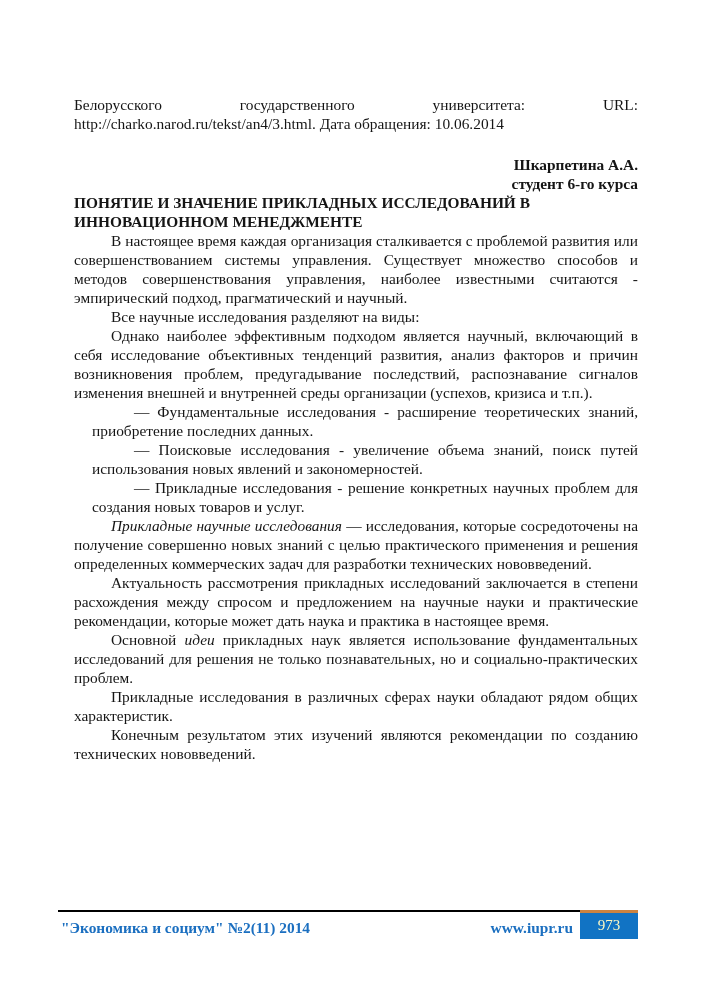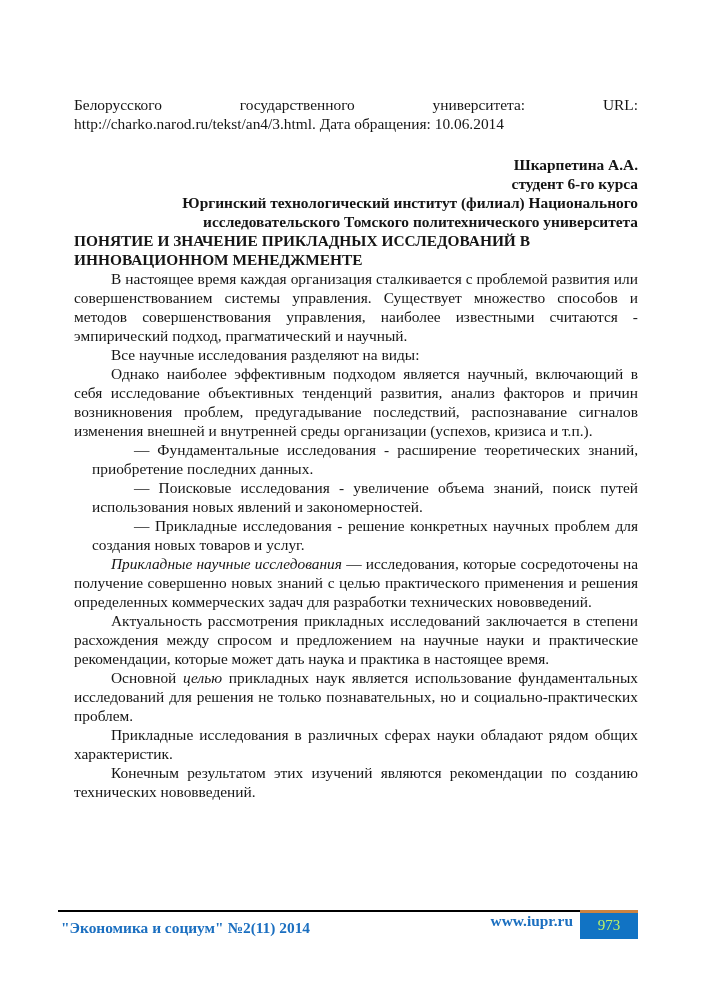"Юргинский технологический институт" div { html: <div>Юргинский технологический институт (филиал) Национального исследовательского Томского политехнического университета</div> -> none }
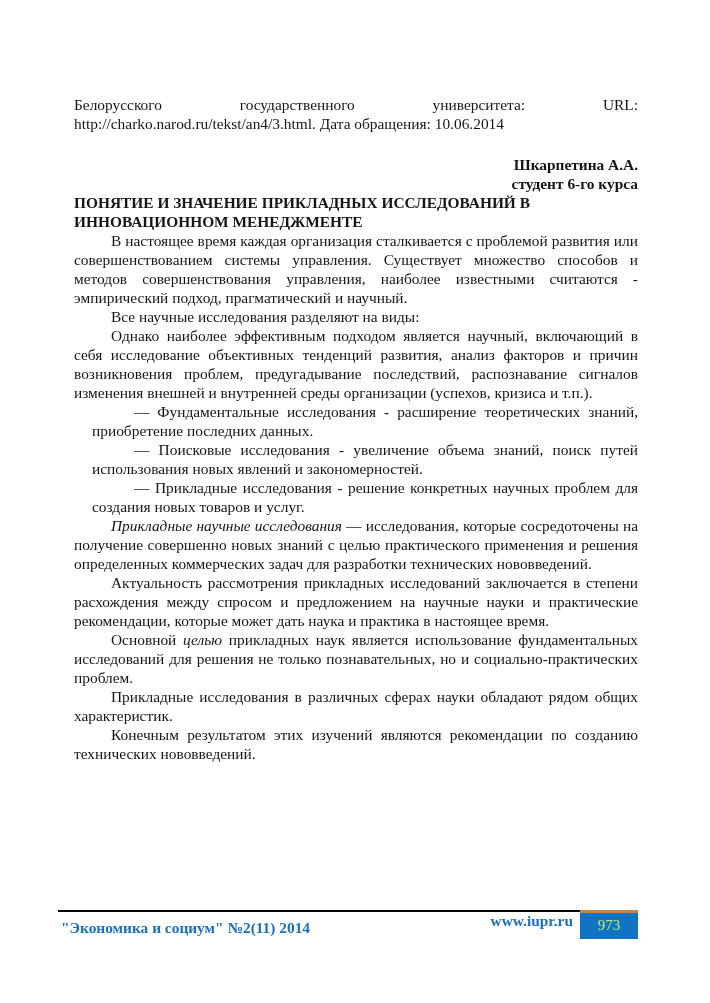"целью" span.it { text: целью -> идеи }
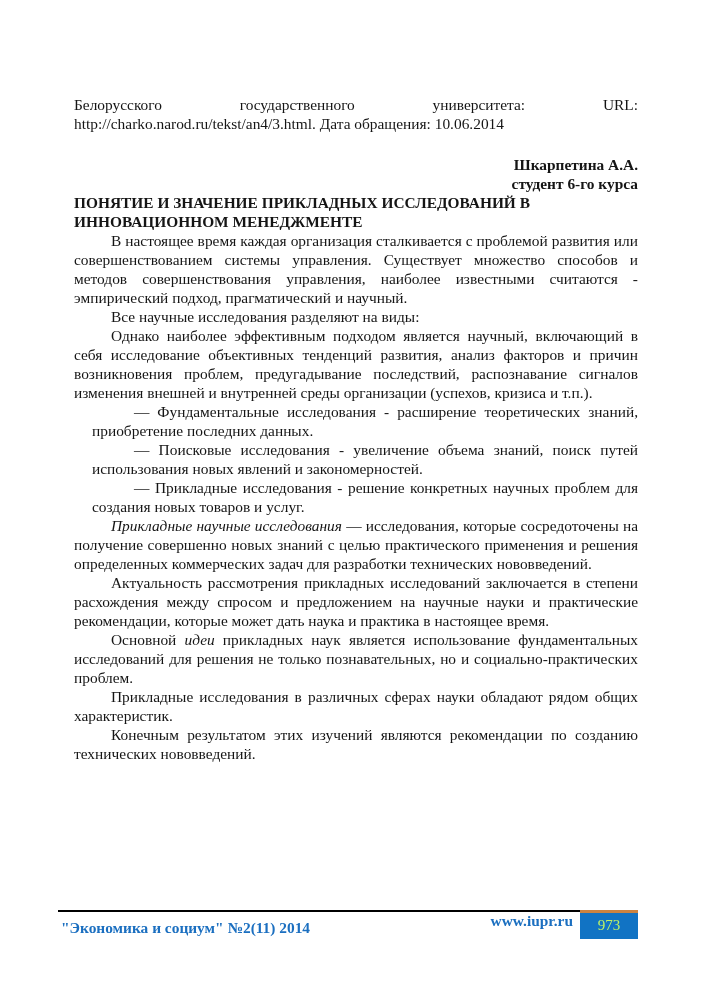"www.iupr.ru" .footer-site { padding-top: none -> 7px }
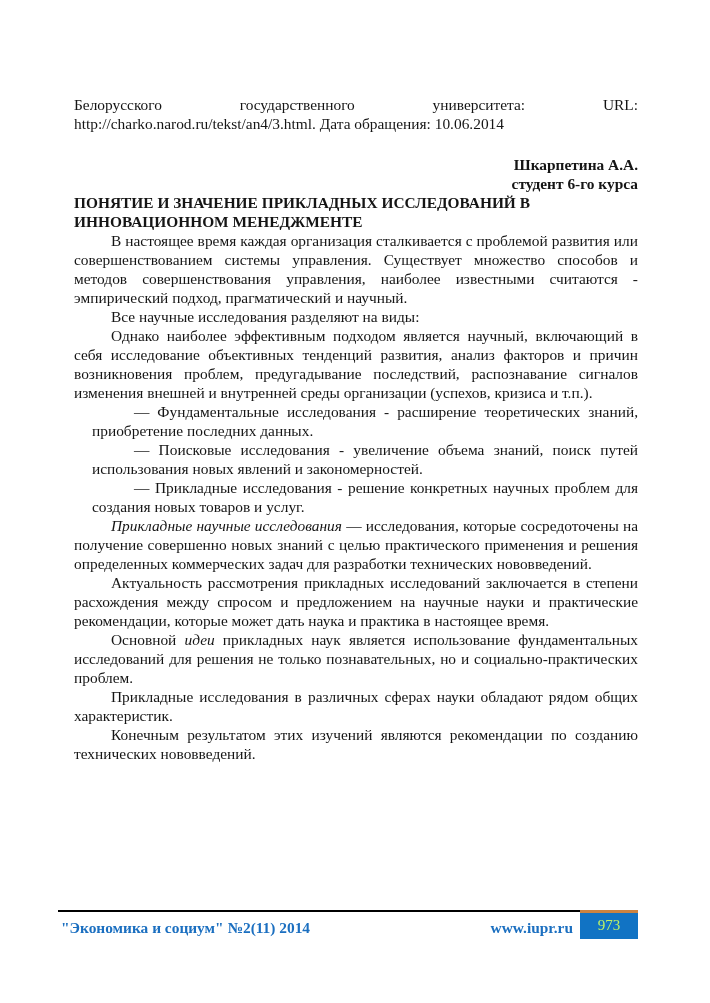"973" .page-number-box { color: #bef264 -> #fef9c3 }
